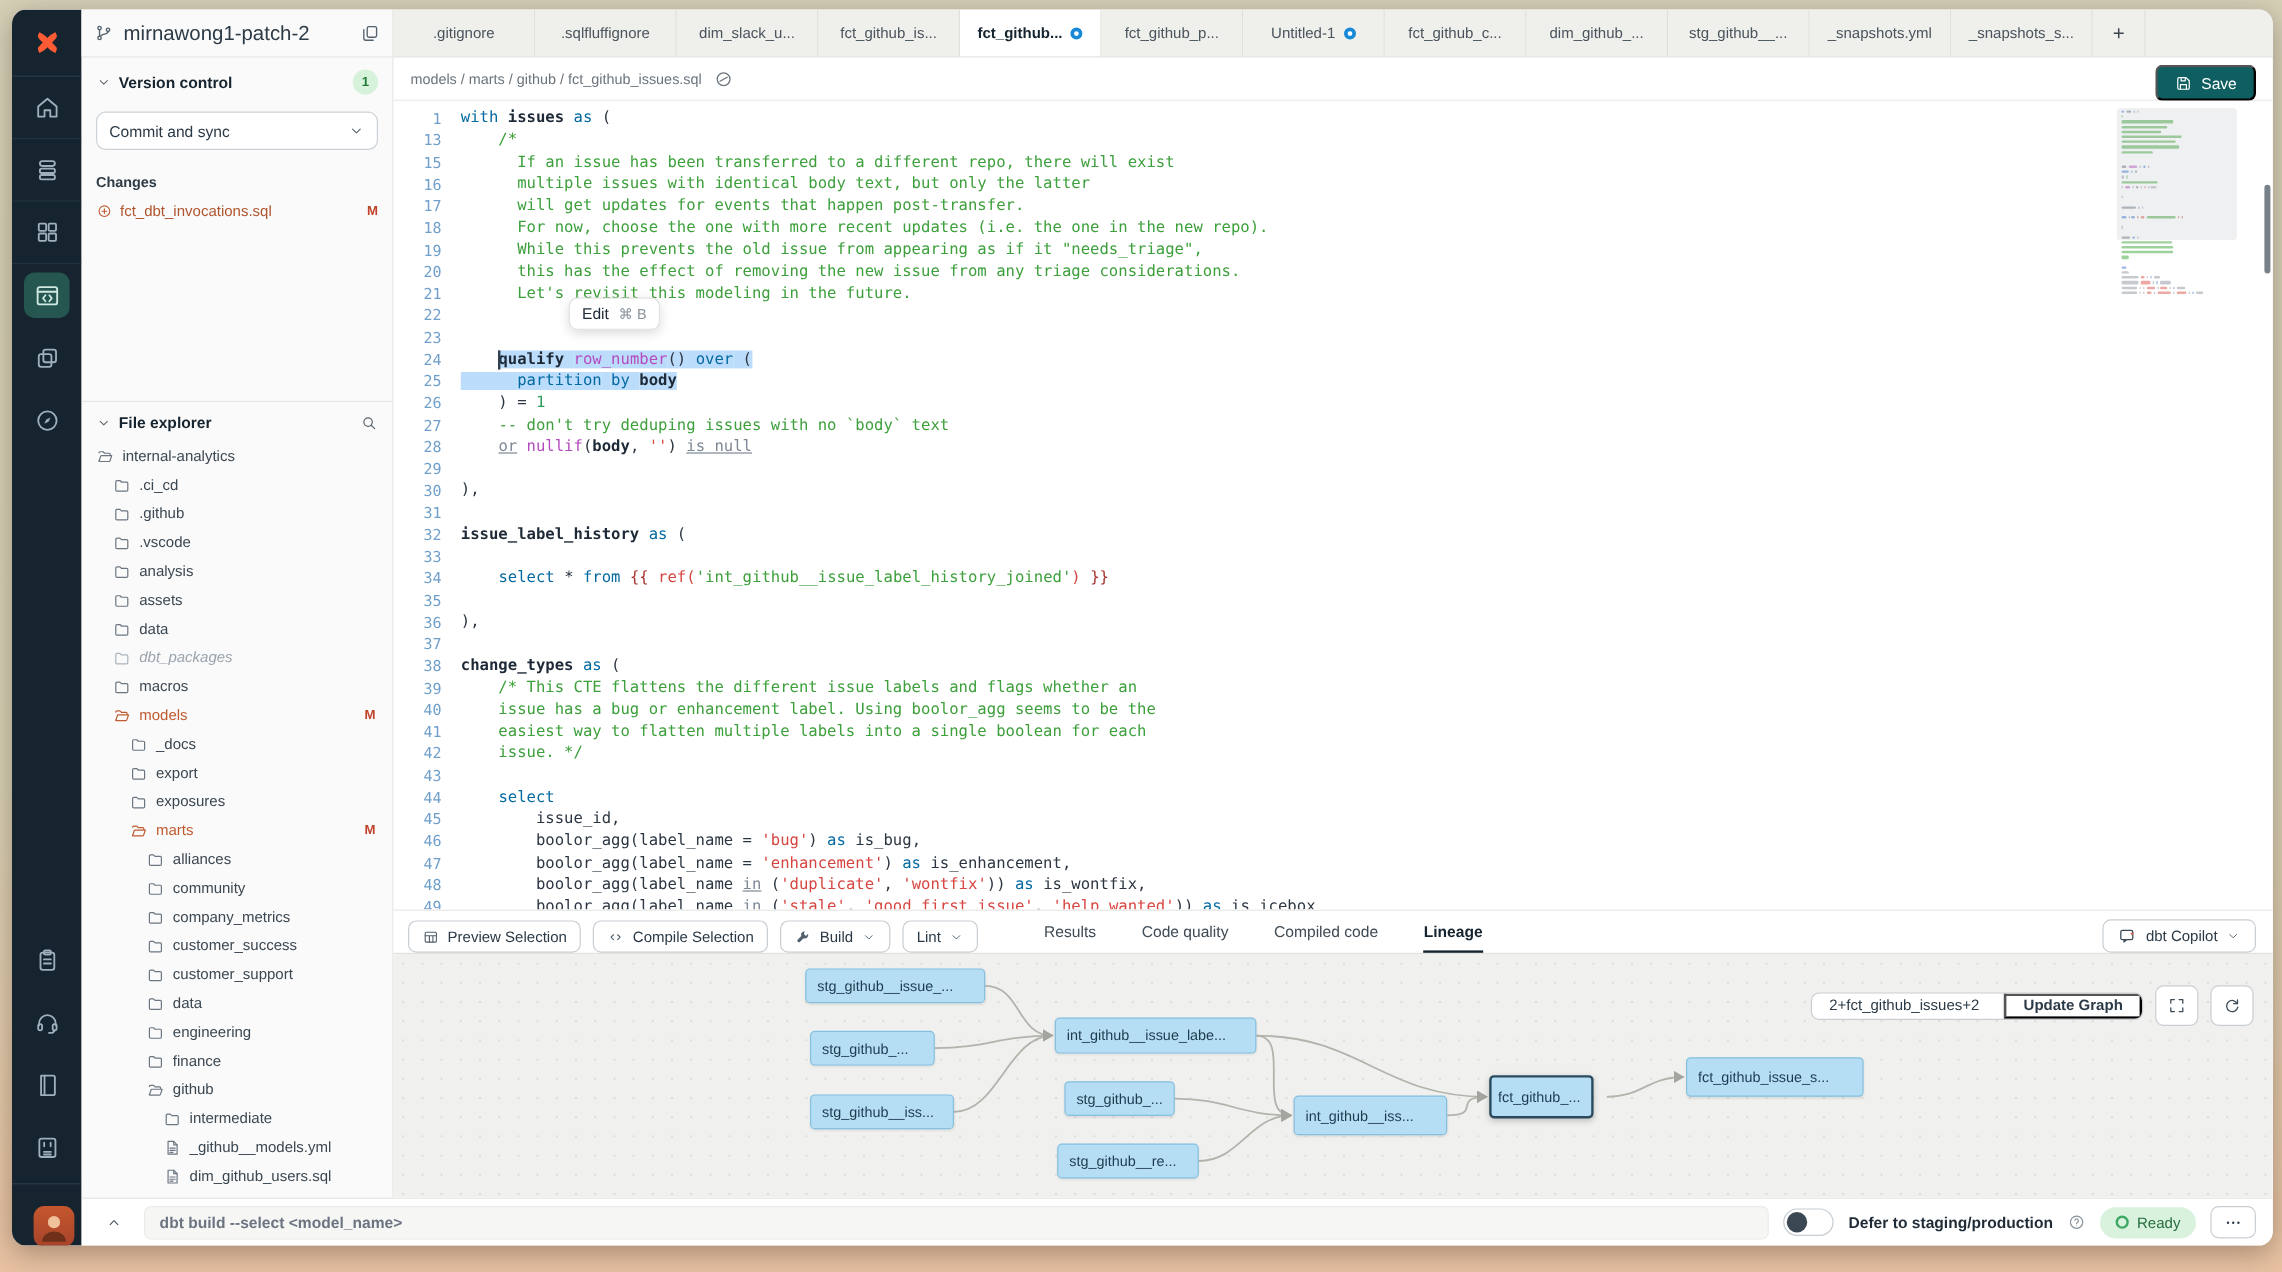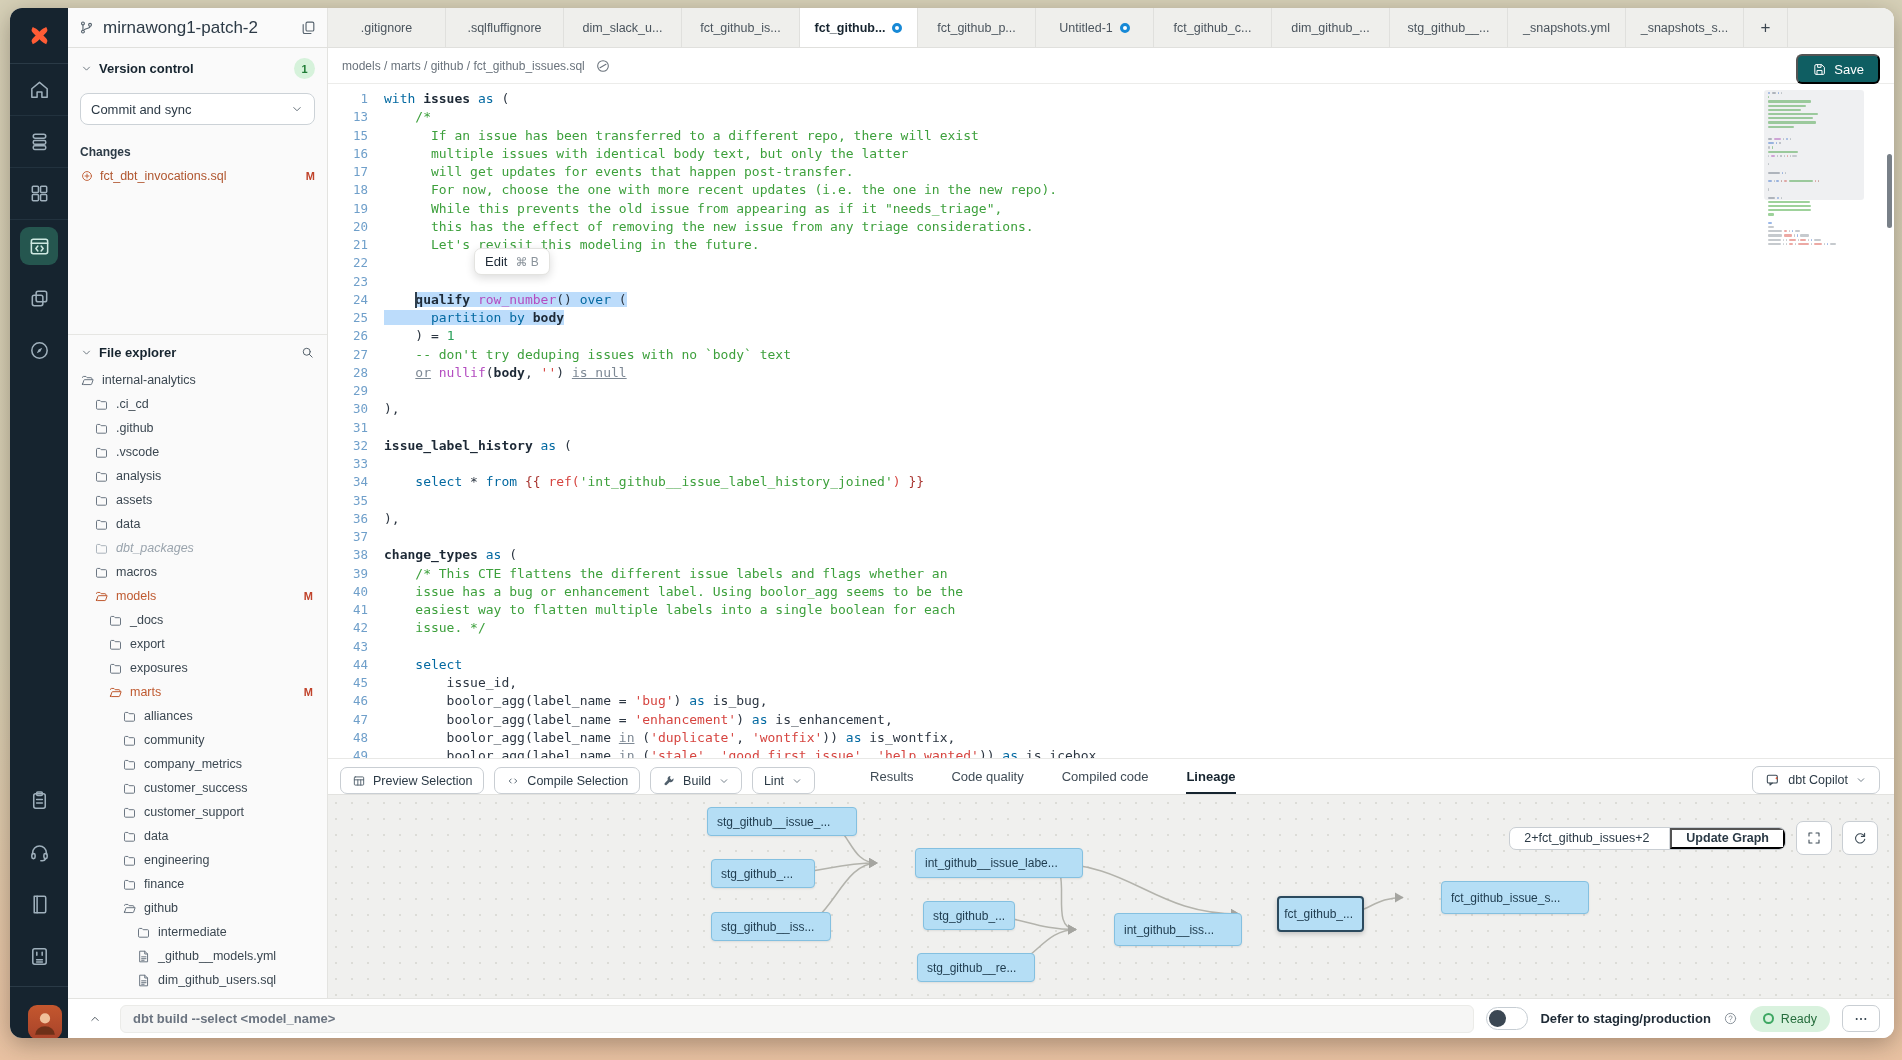"stg_github__issue_..." .node { margin-left: 36px -> none }
